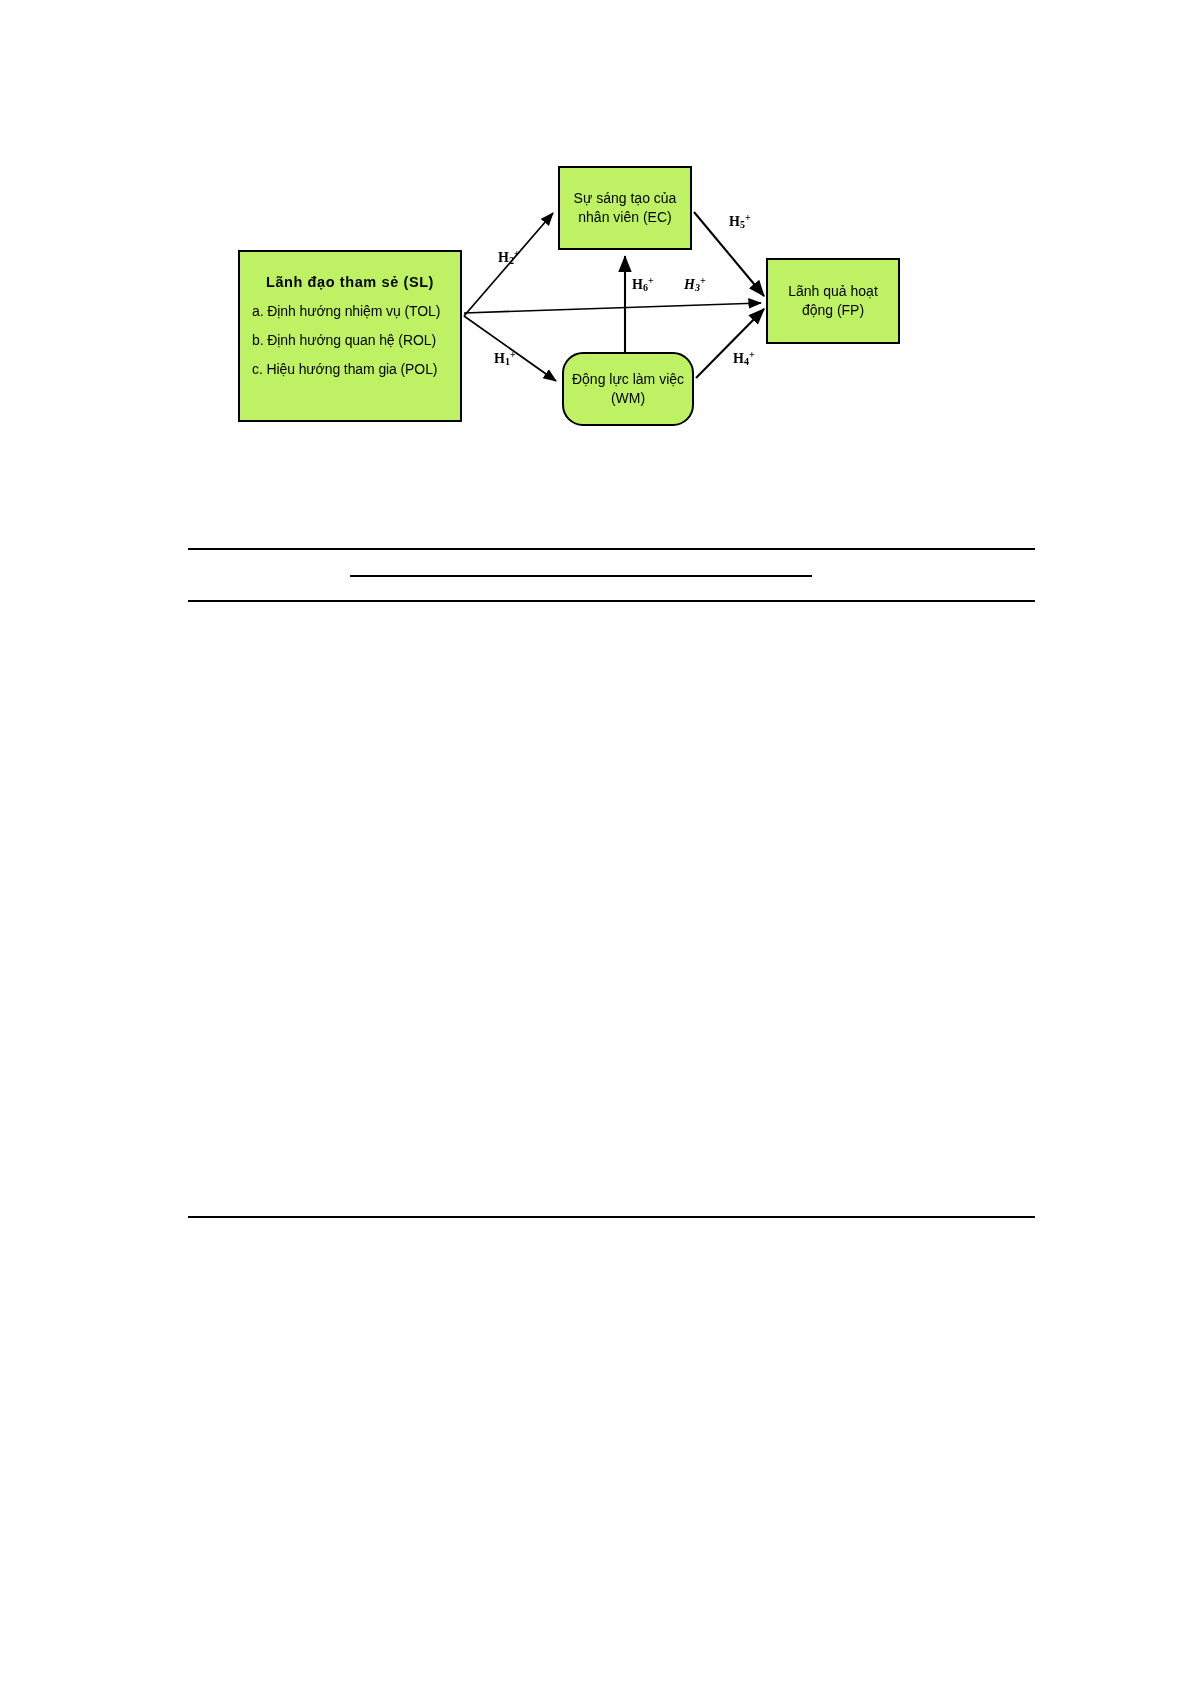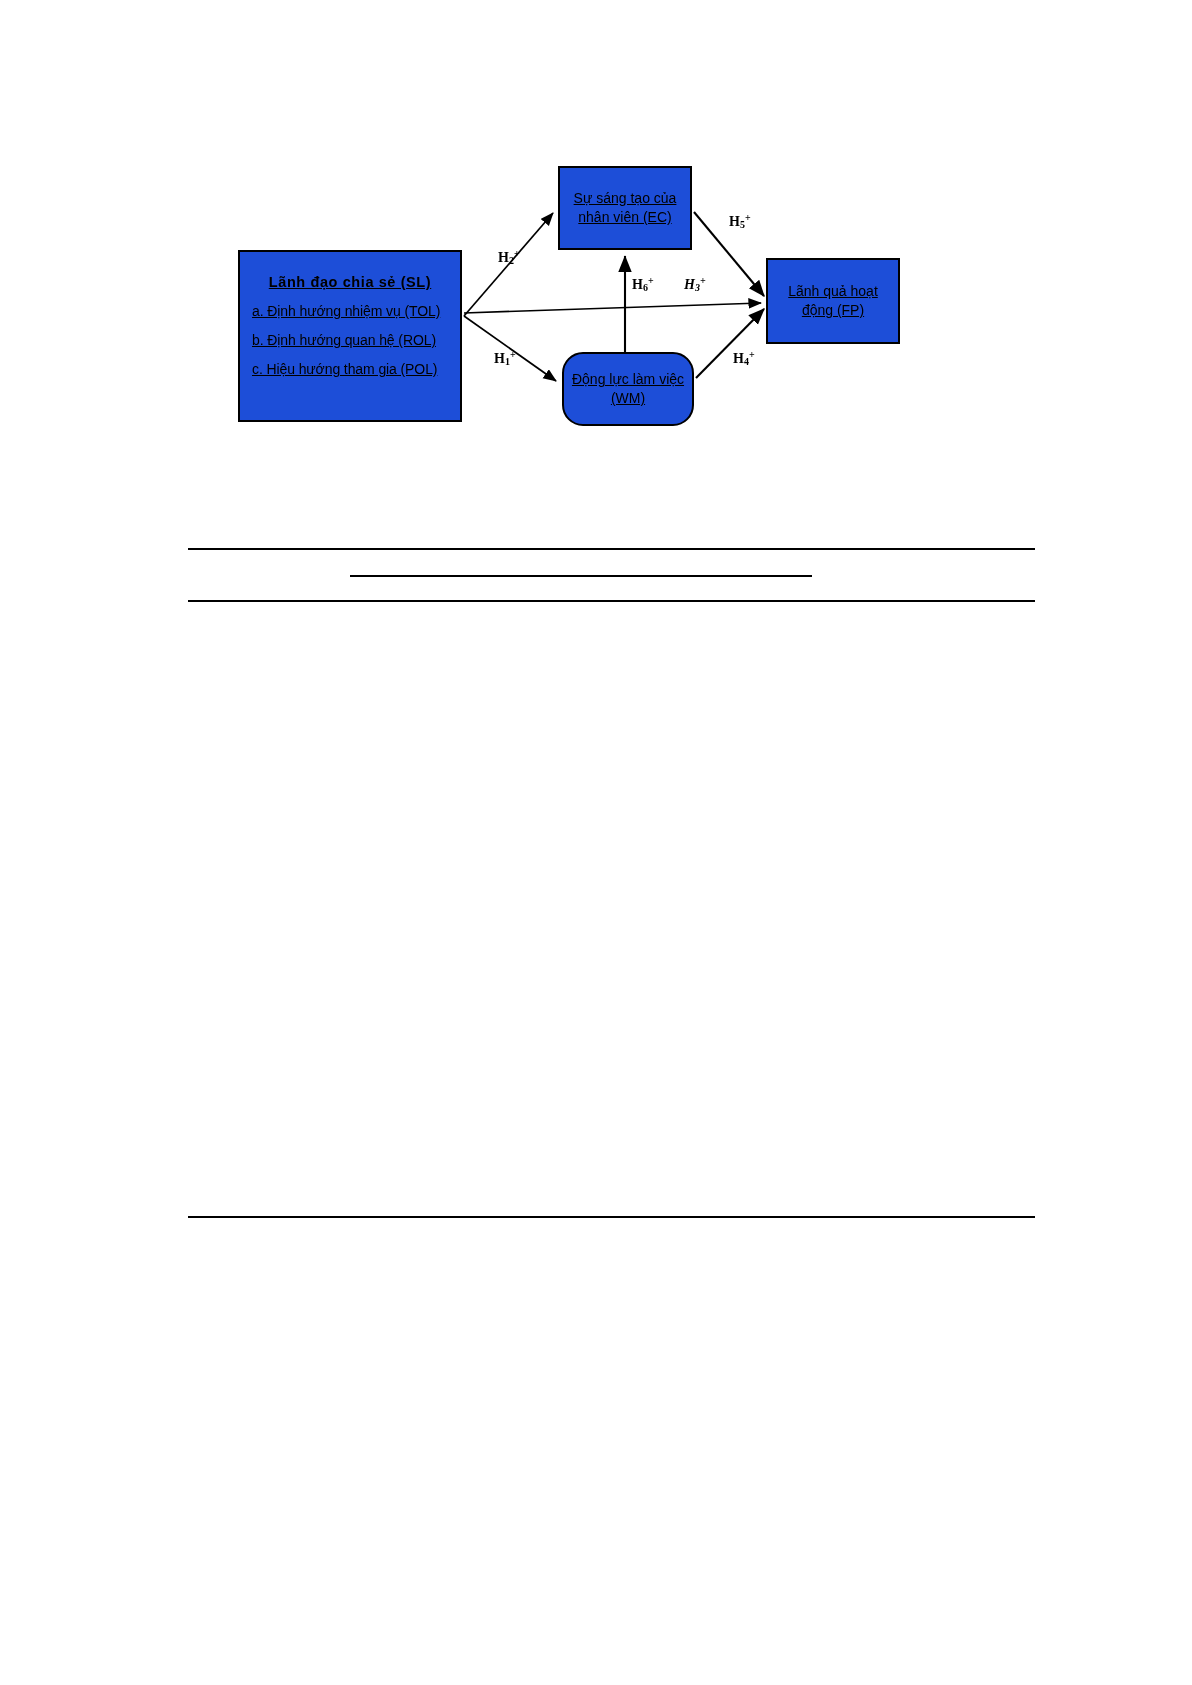"Sự sáng tạo của nhân" .node-box { background: #1d4ed8 -> #bef264; text-decoration: underline -> none }
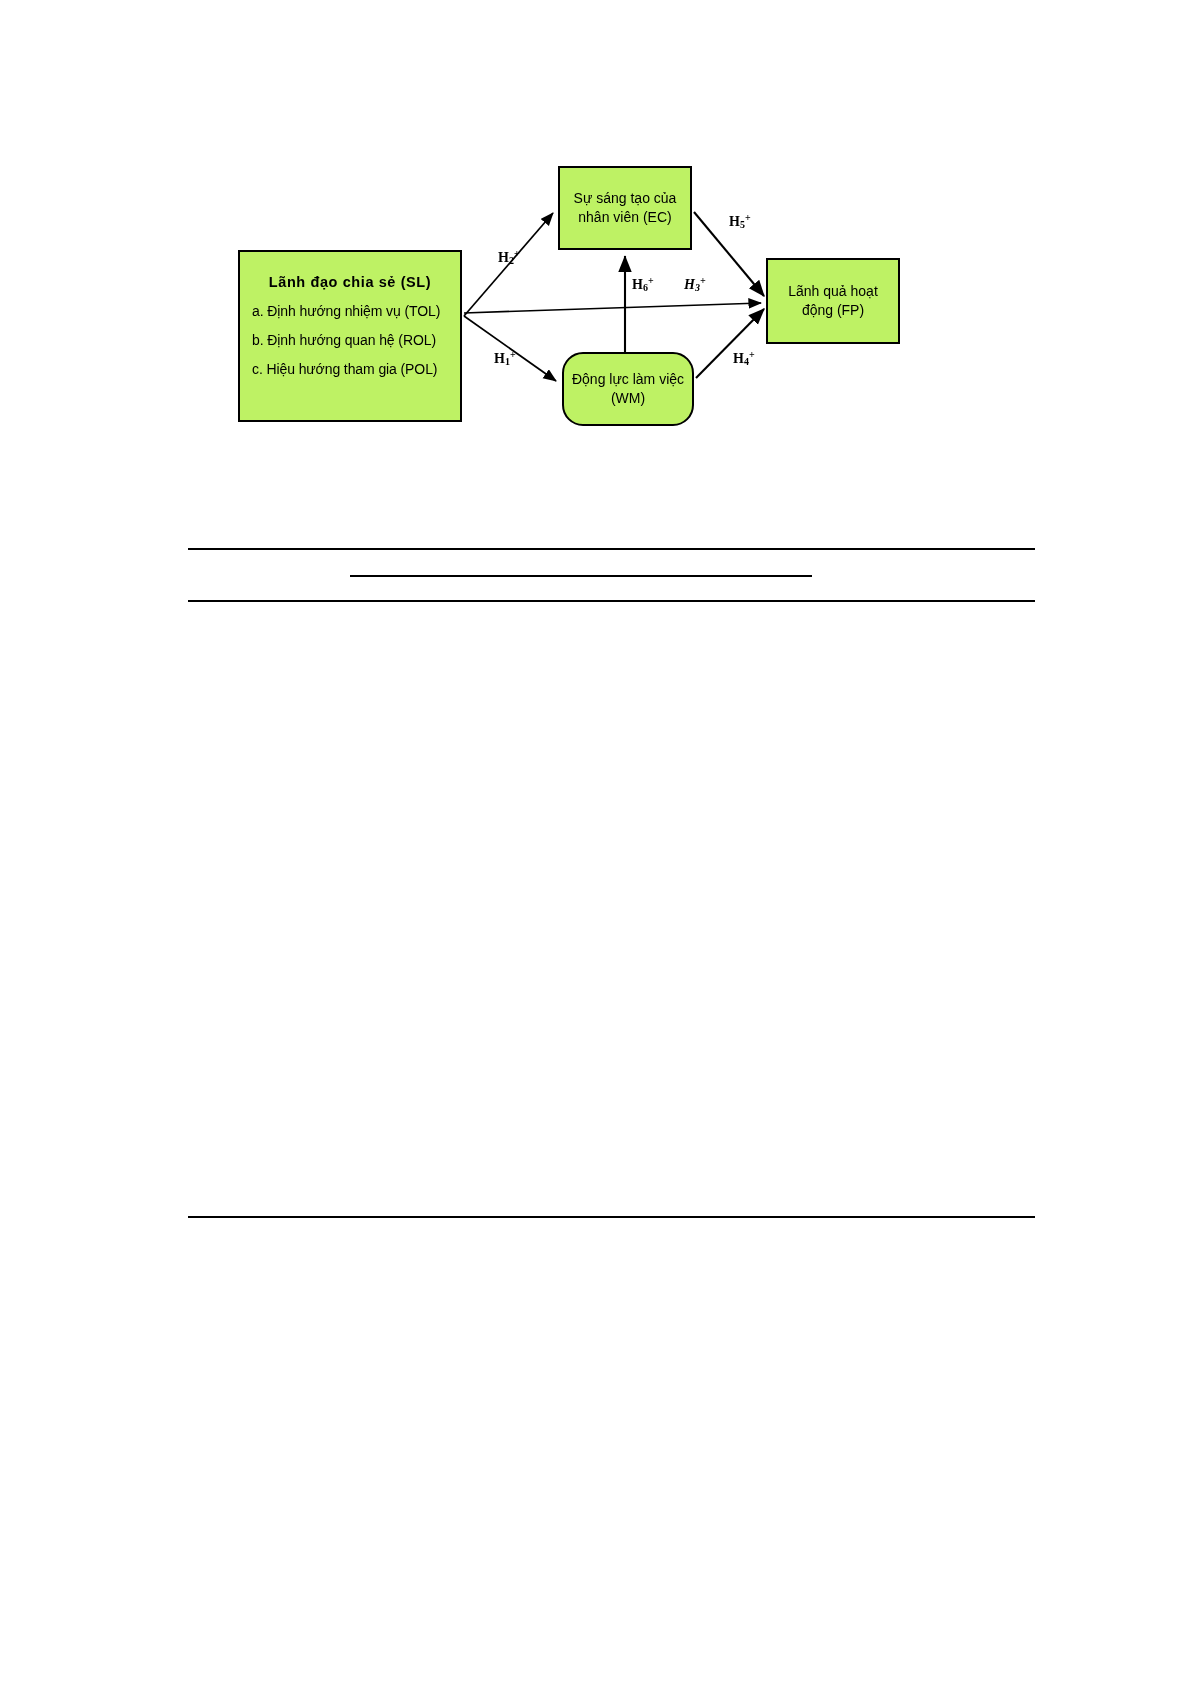"Lãnh đạo chia sẻ (SL)" div.node-title { text: chia -> tham }
